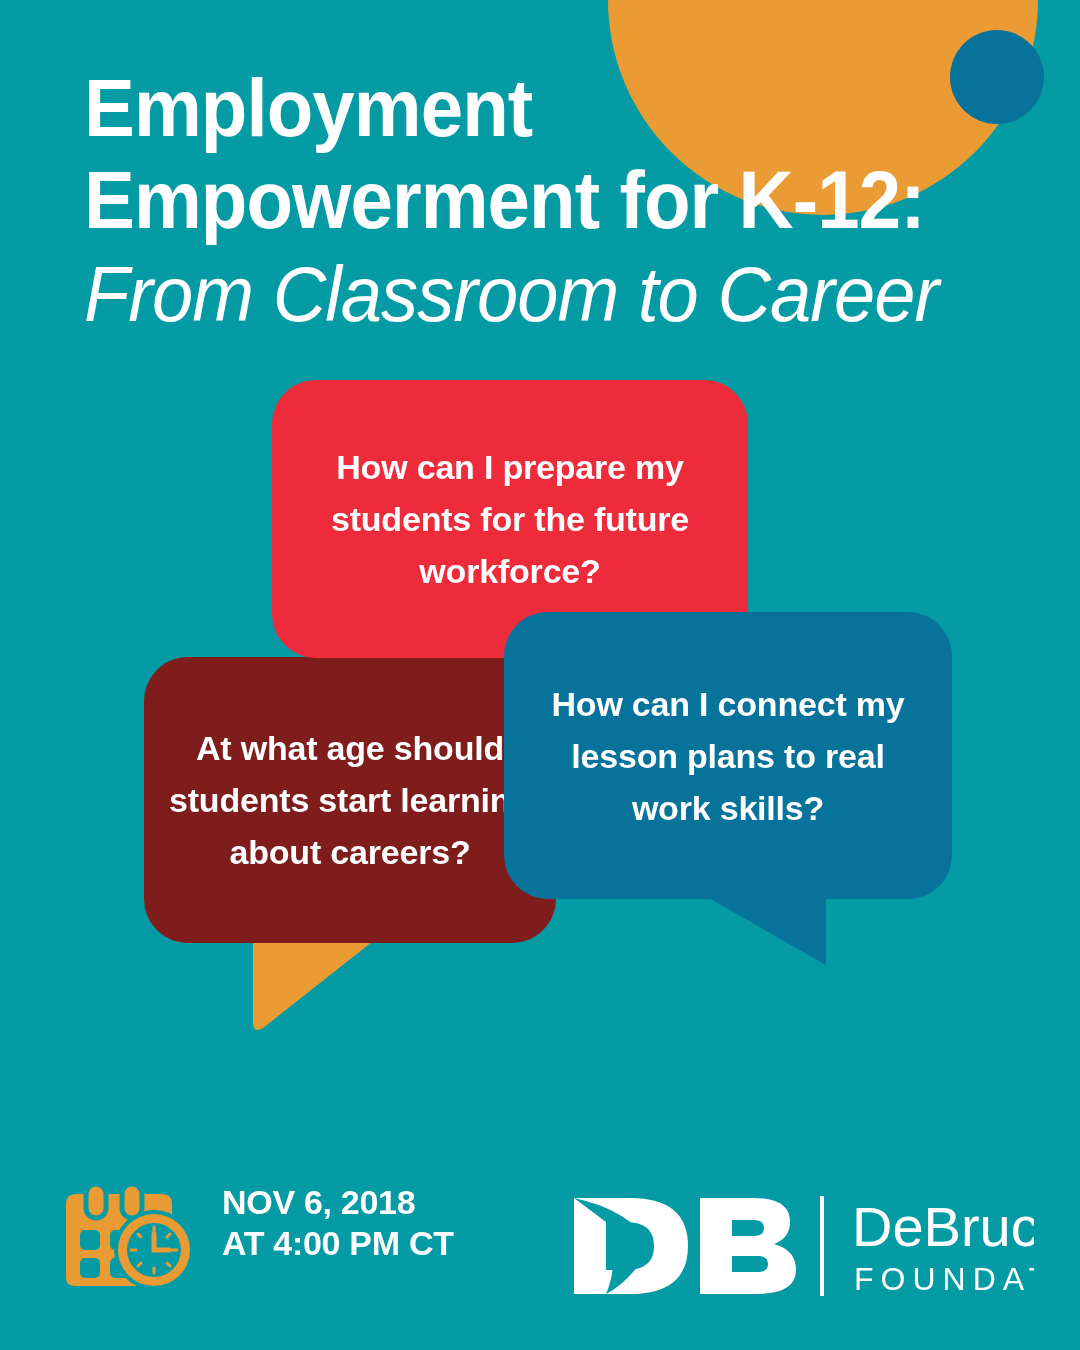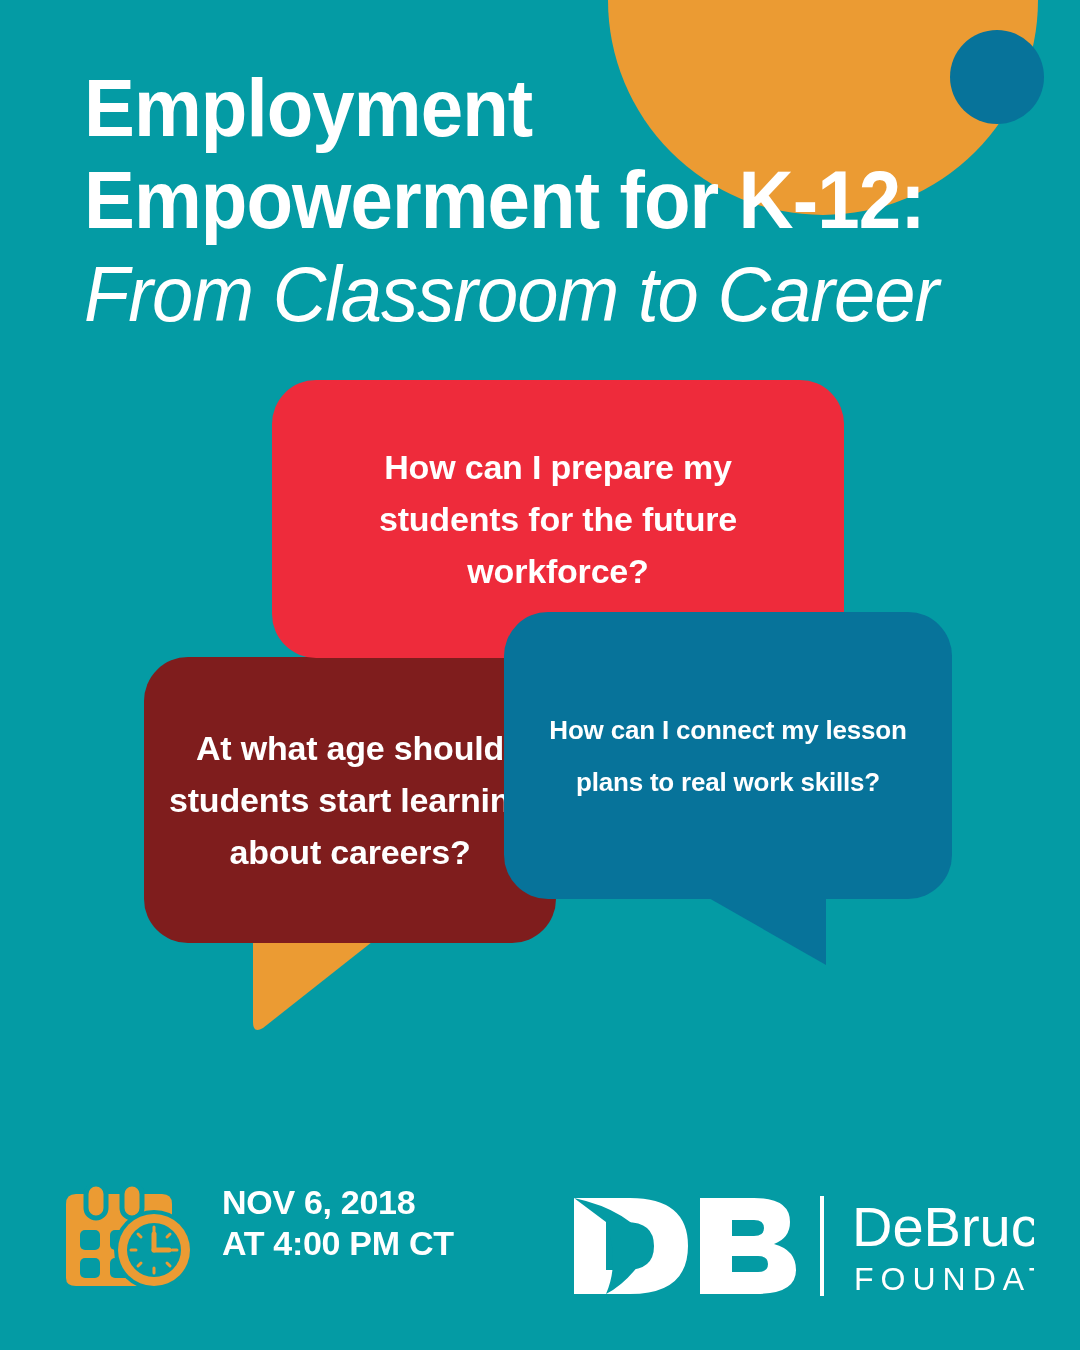"How can I prepare my" .bubble-red { width: 572px -> 476px }
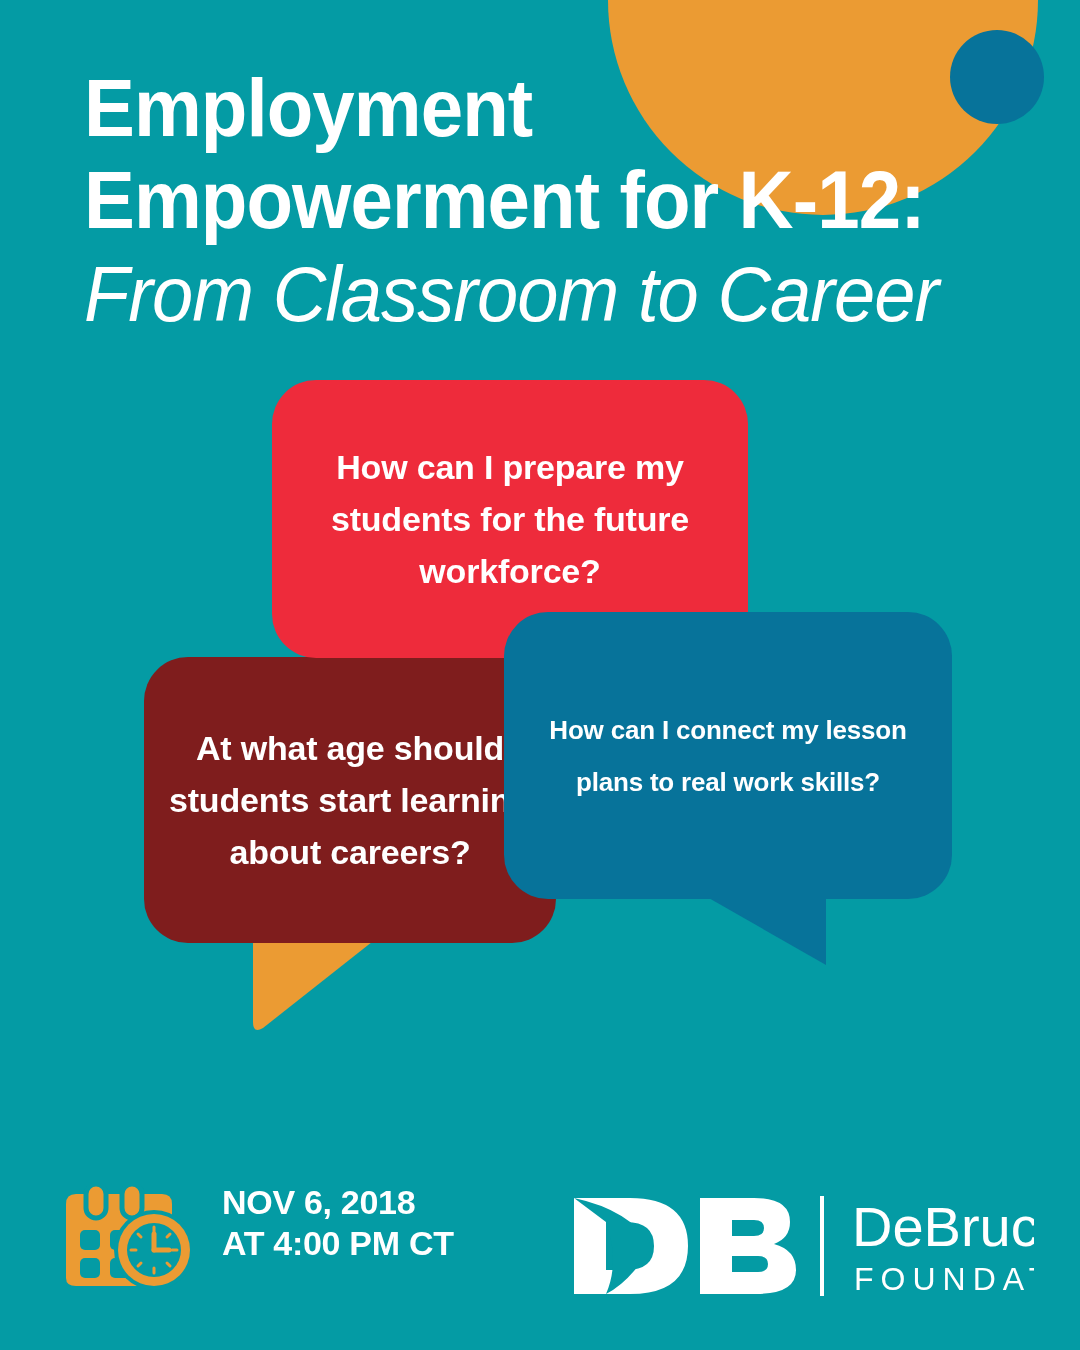"How can I connect my" .bubble-blue { font-size: 26px -> 34px }
